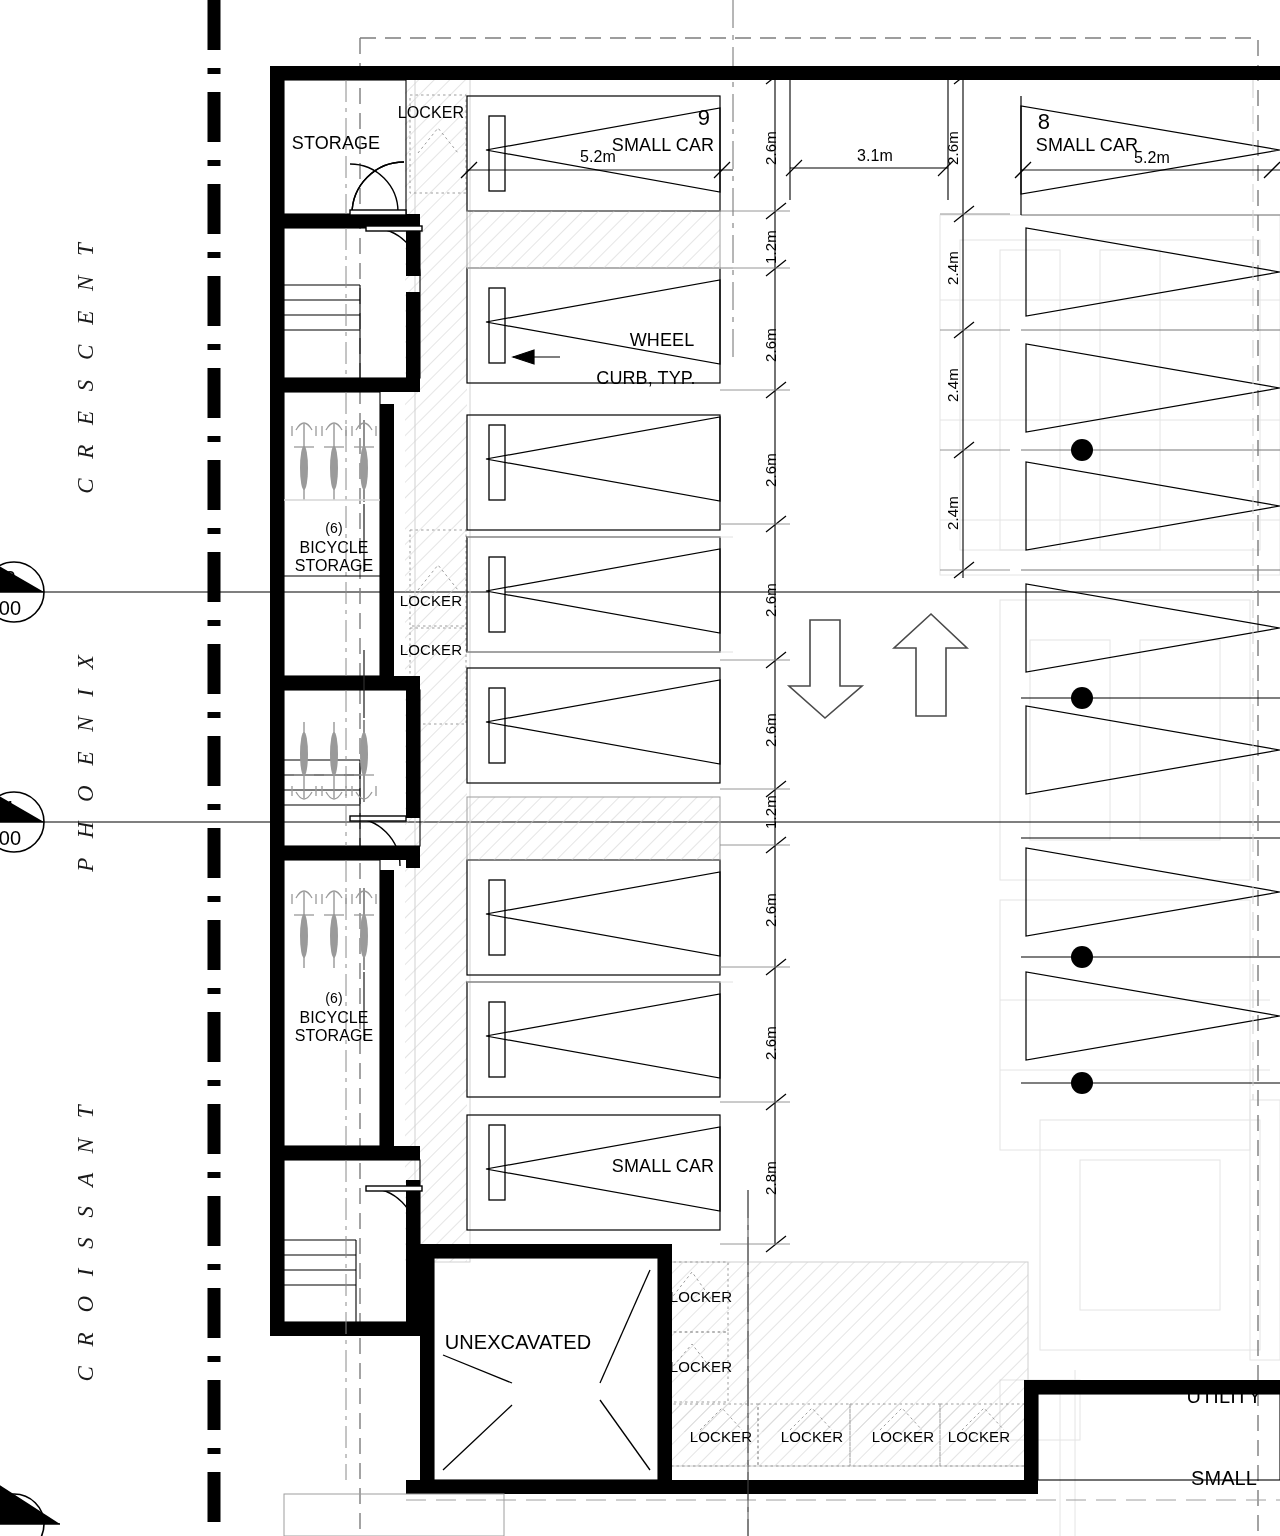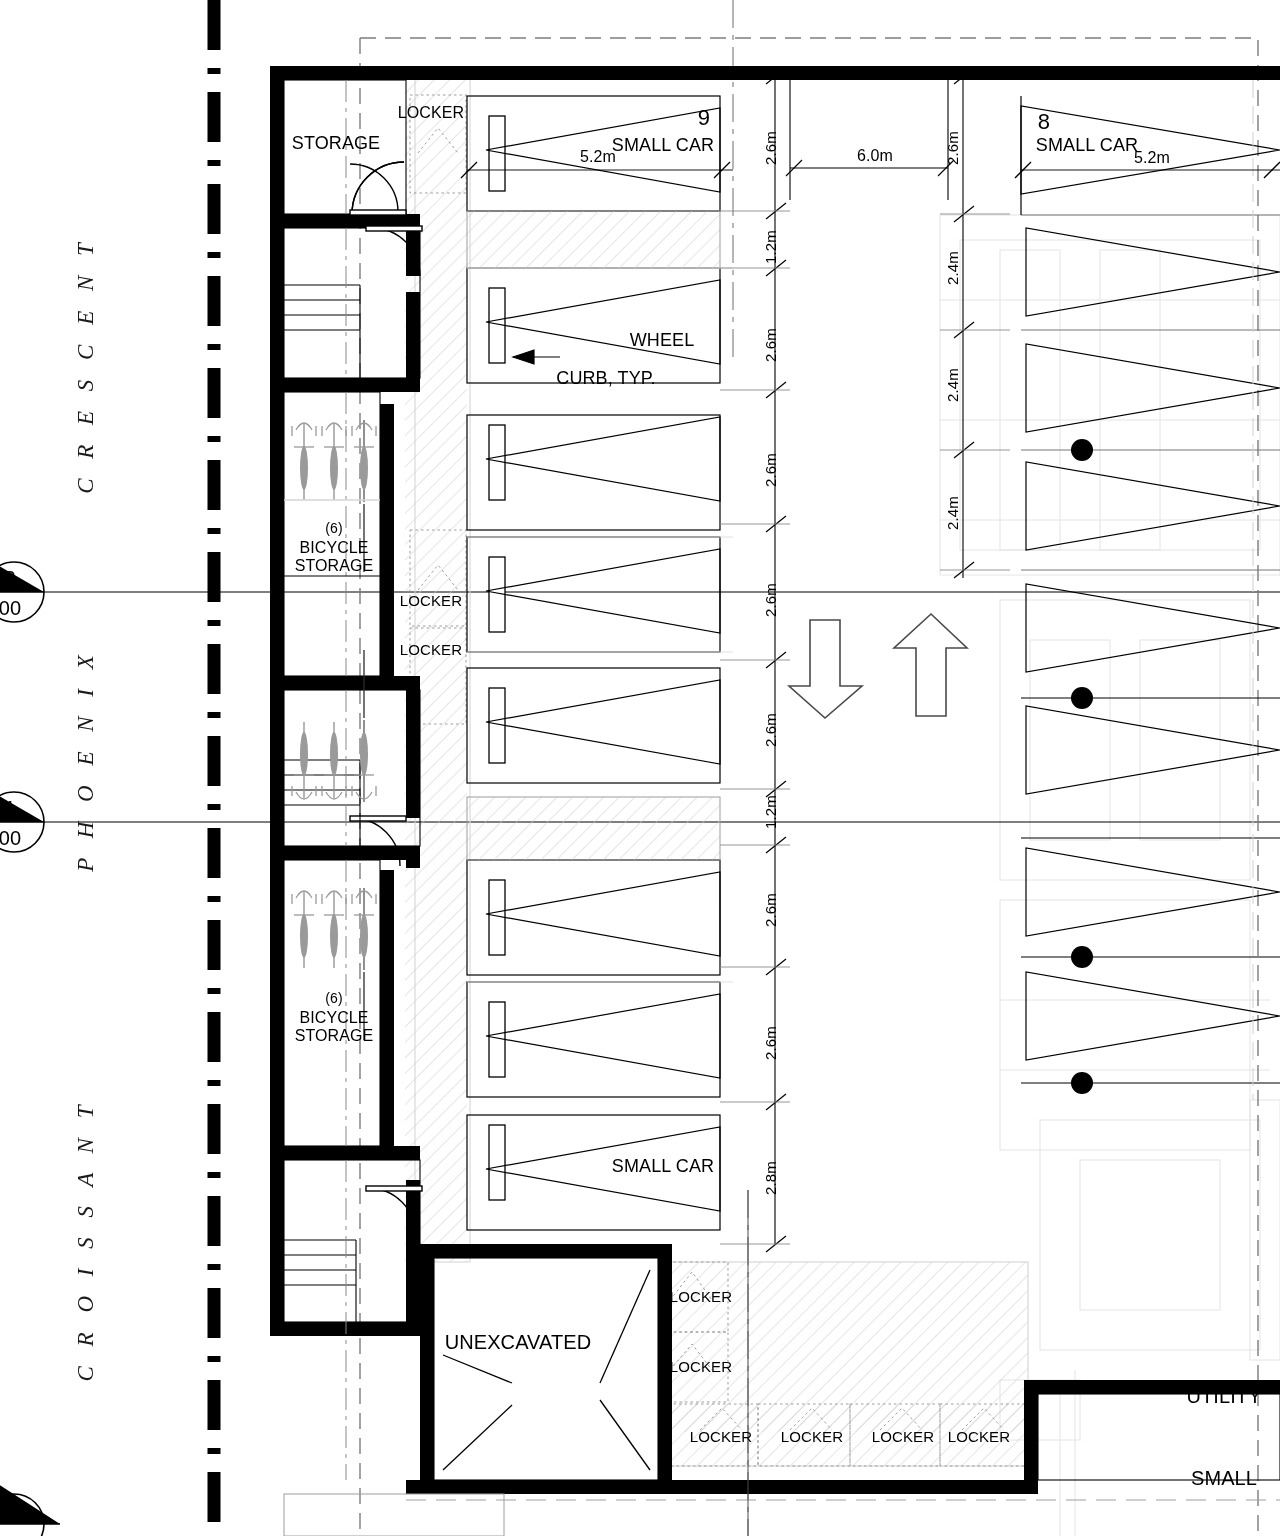"6.0m" div.lbl { text: 6.0m -> 3.1m }
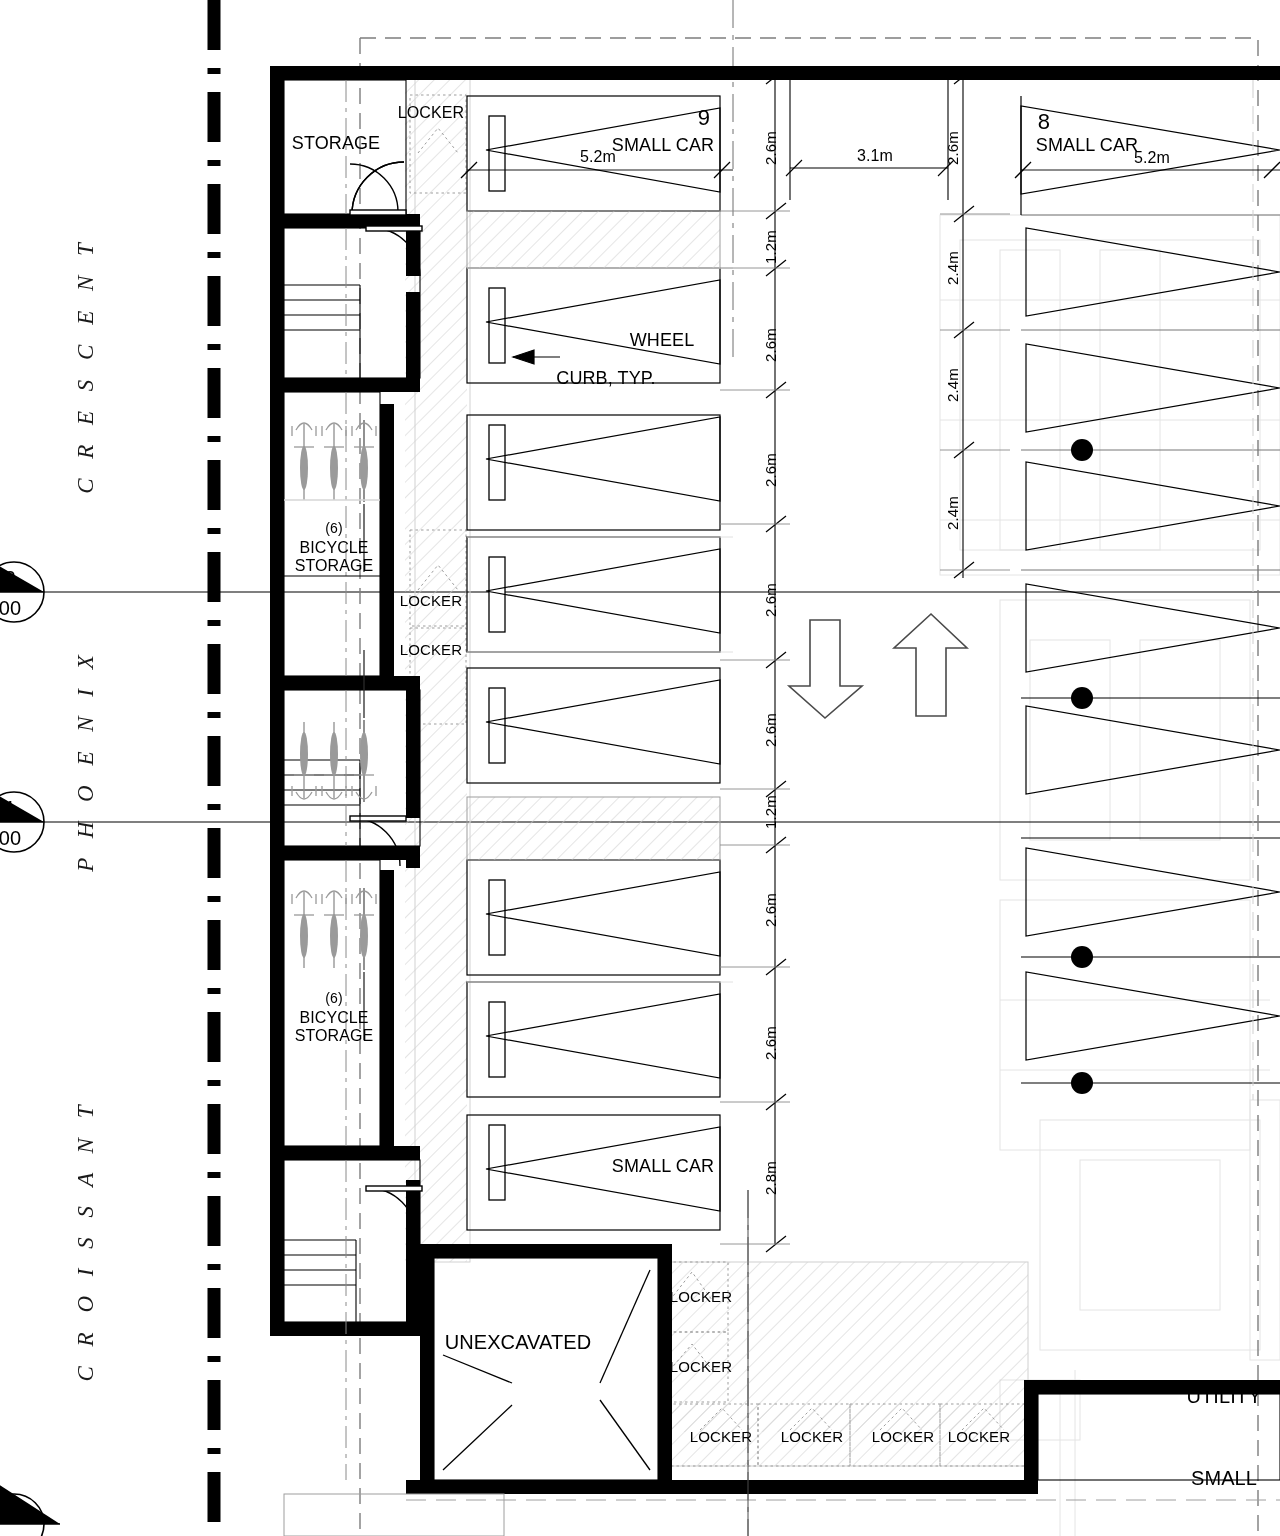"CURB, TYP." div.lbl { left: 606px -> 646px }
